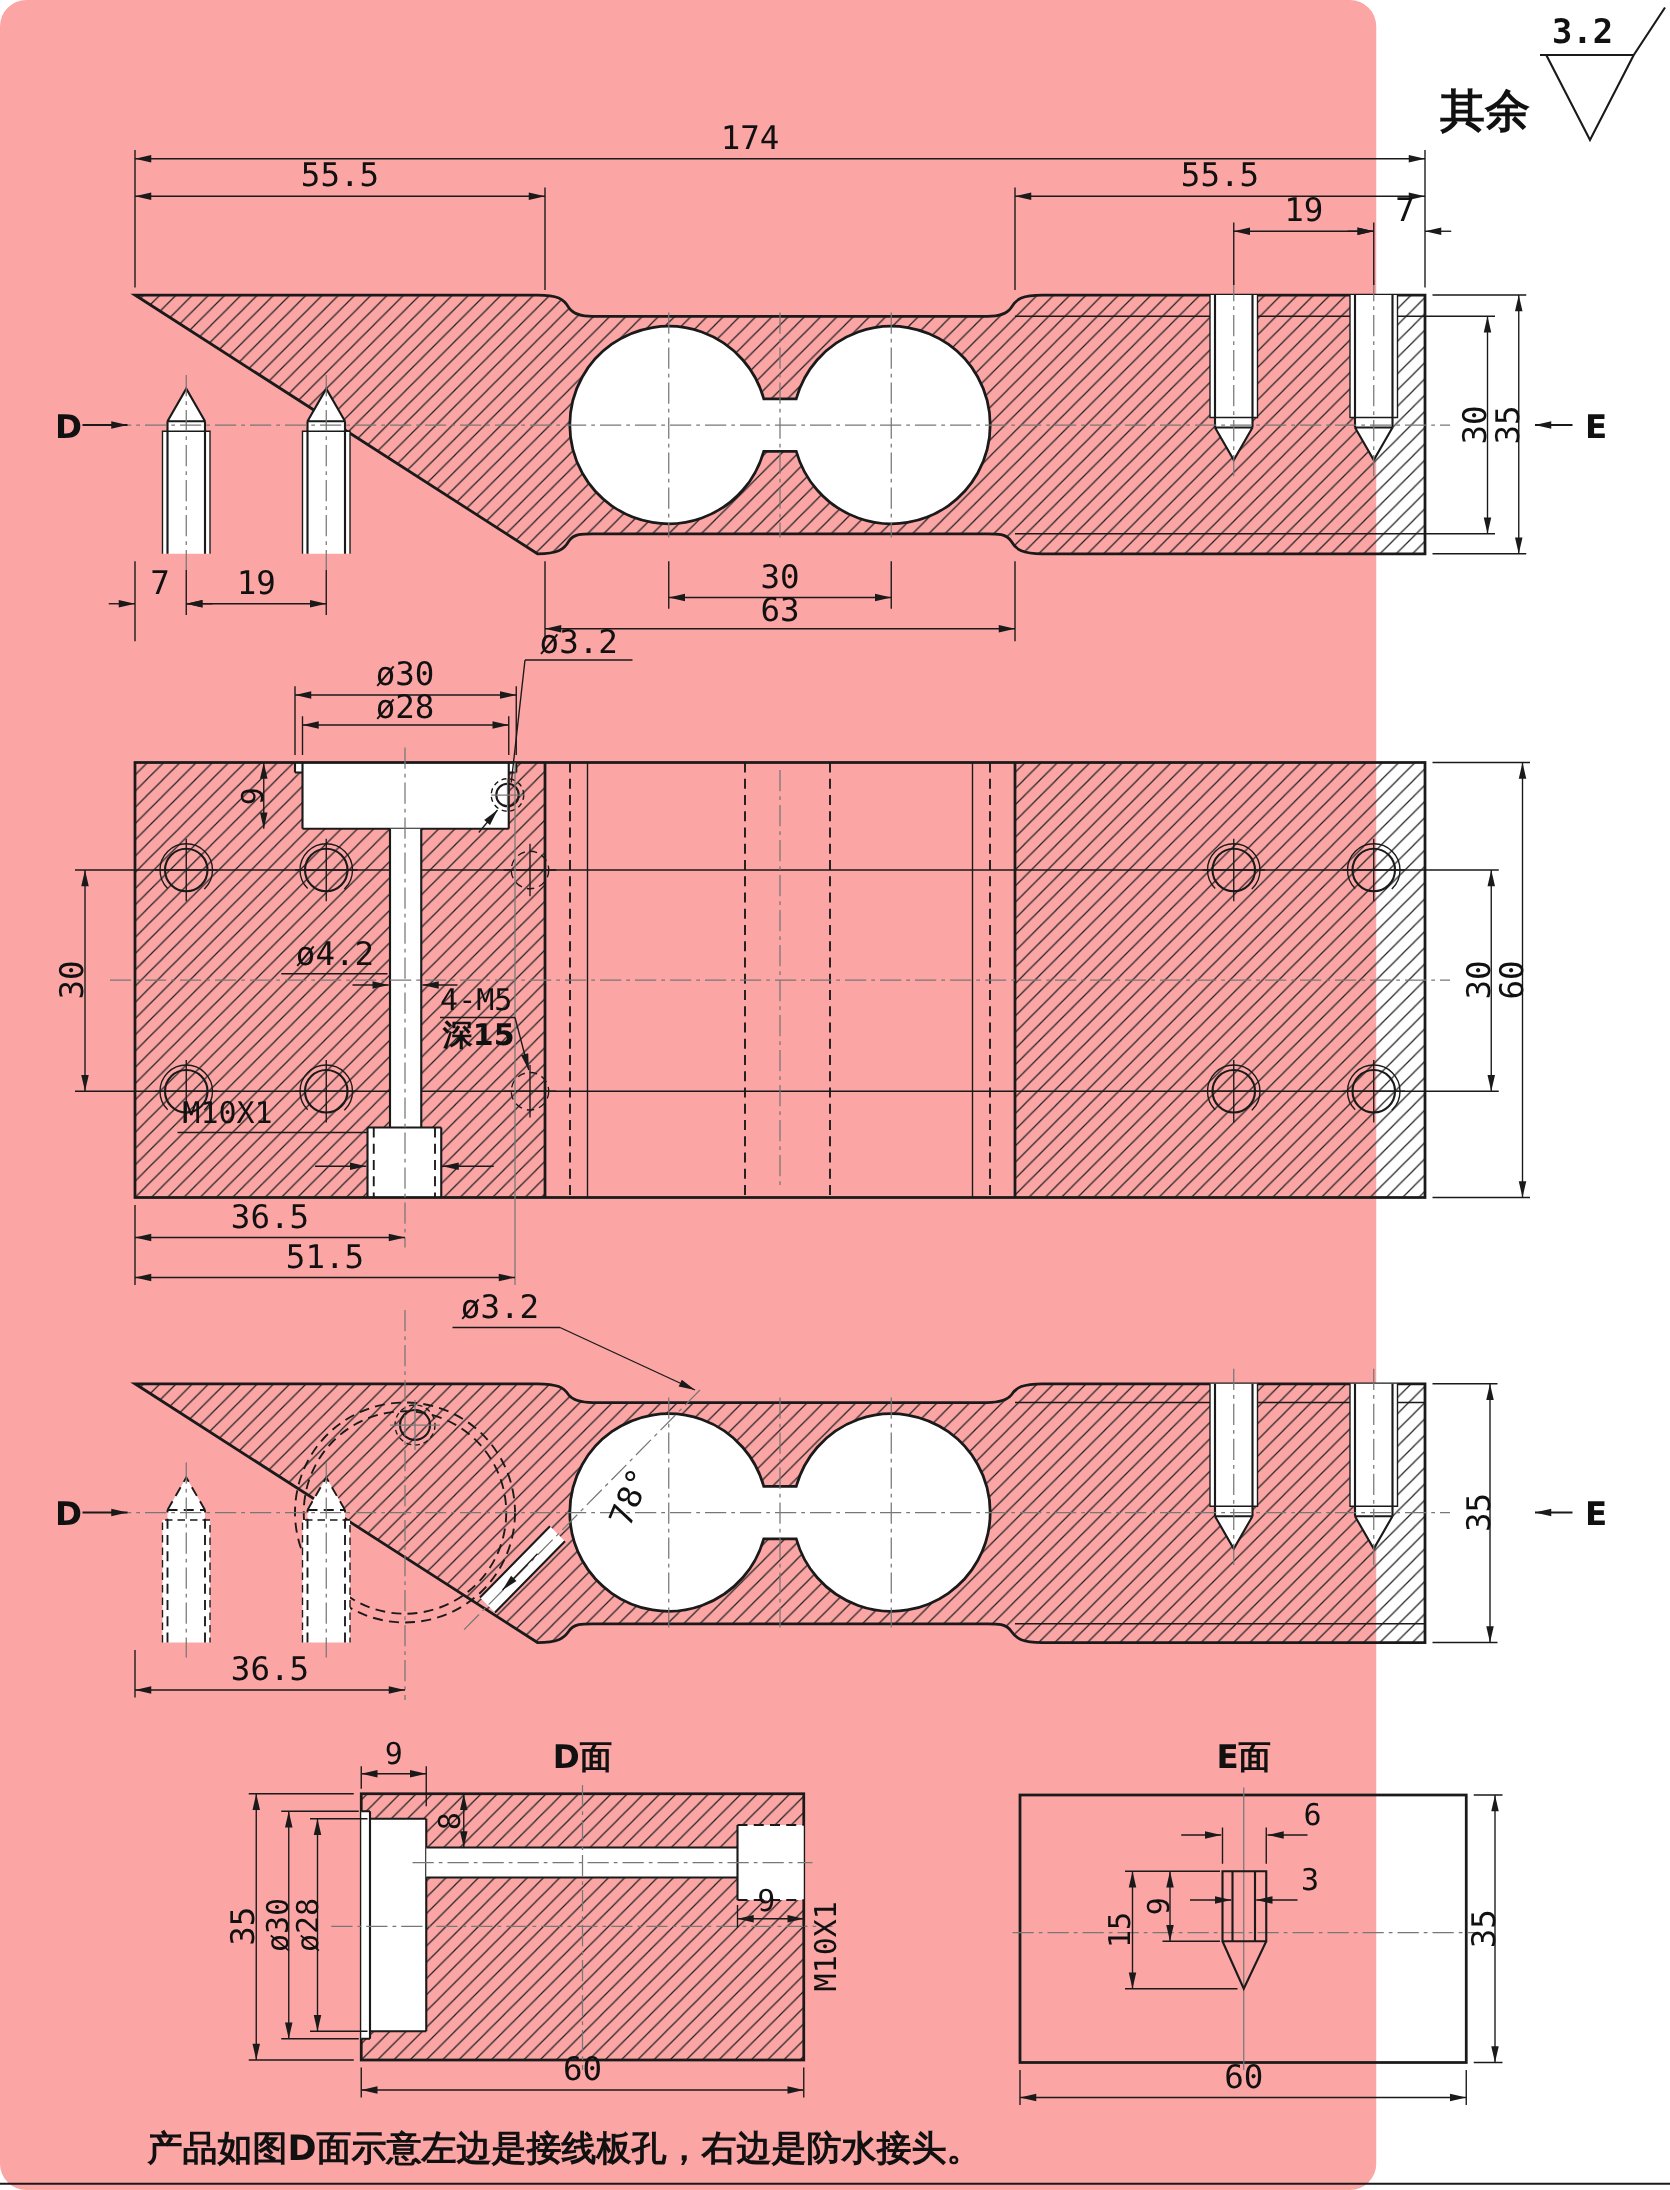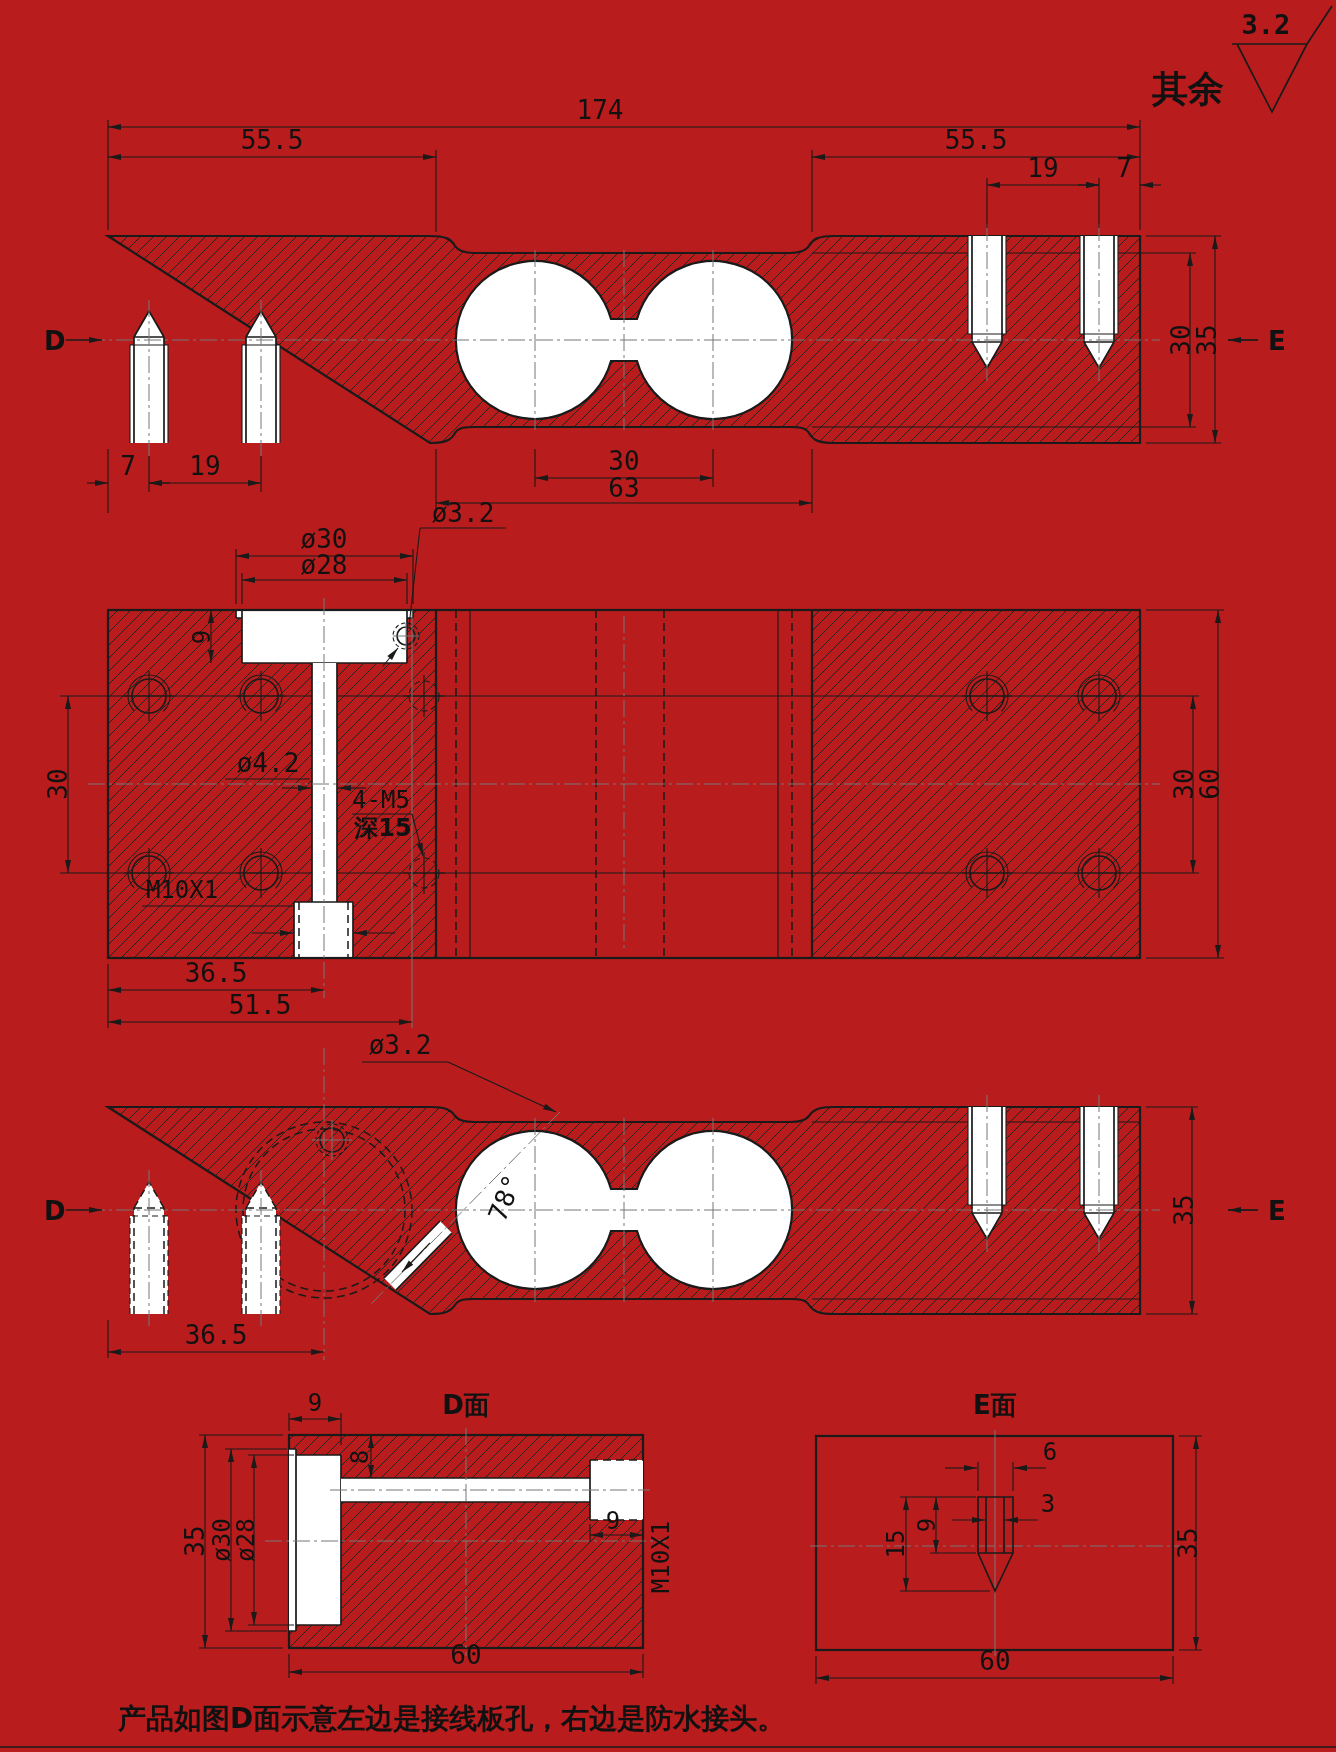"3.2" #stage { background: #b91c1c -> #fca5a5; border-radius: none -> 21px; width: 1336px -> 1101px }
